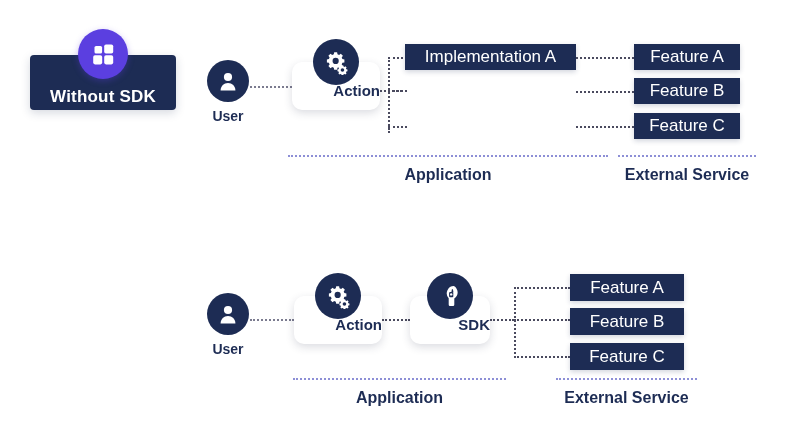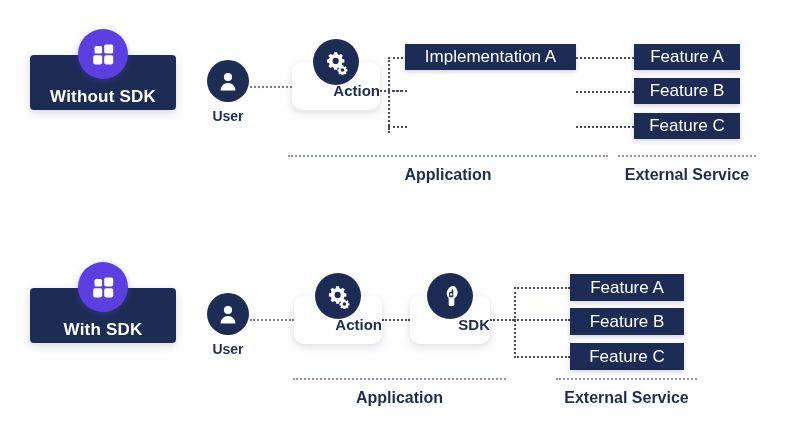"With SDK" div.banner { html: <div> <div> <svg> <rect></rect> <rect></rect> <rect></rect> <rect></rect> </svg> </div> <span>With SDK</span> </div> -> none }
